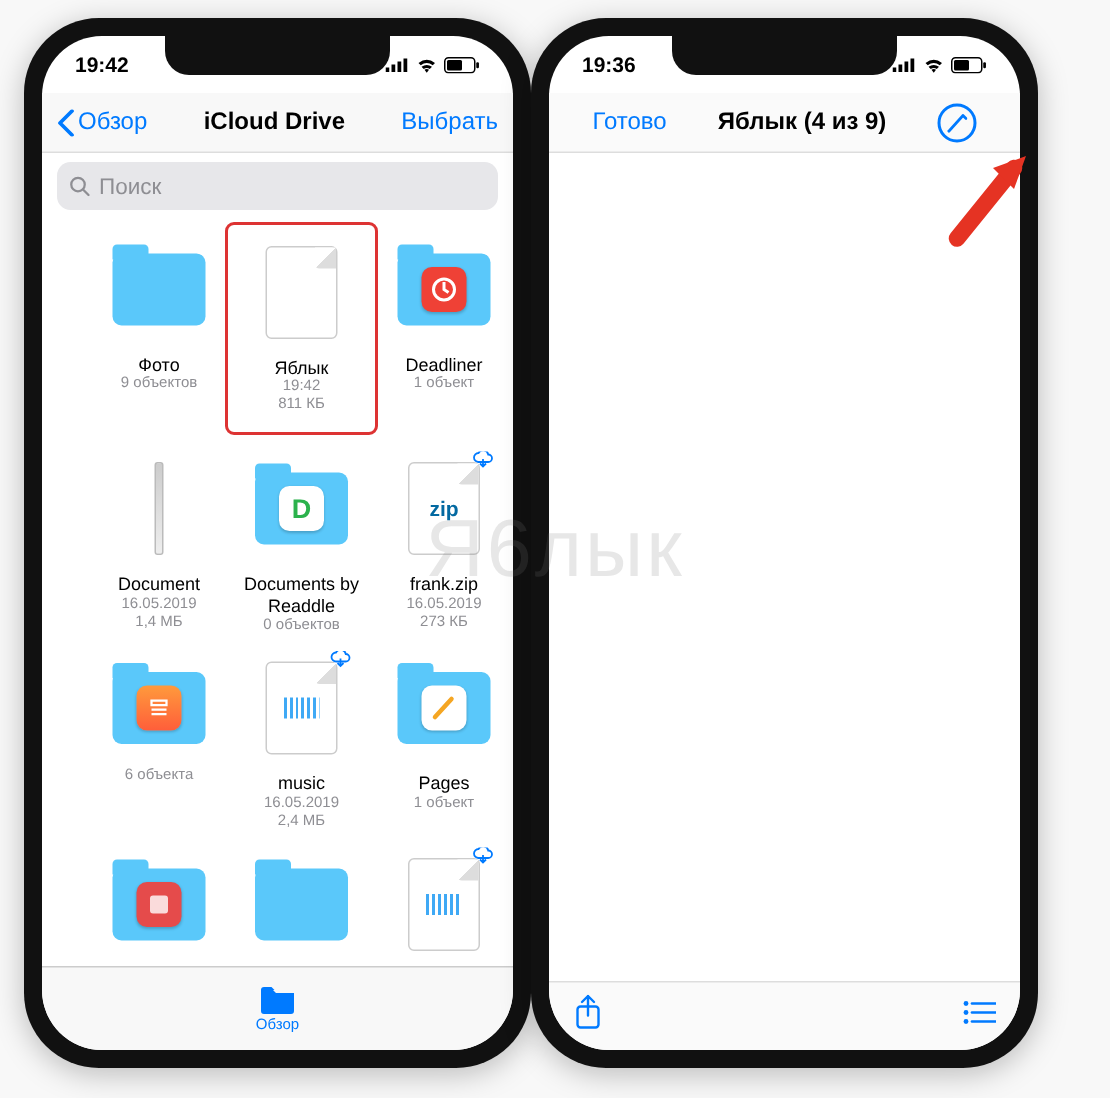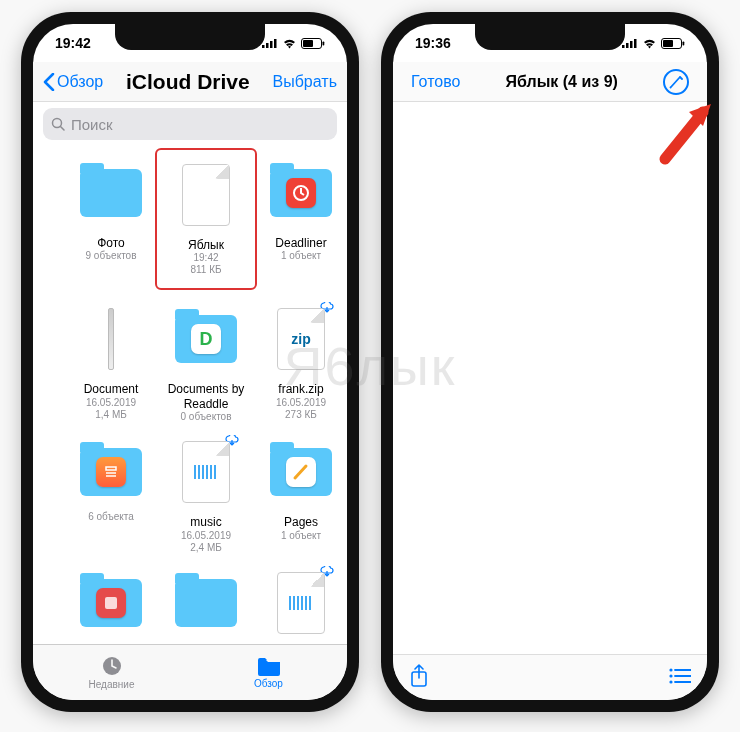"19:42" .phones { gap: 22px -> none; justify-content: center -> none }
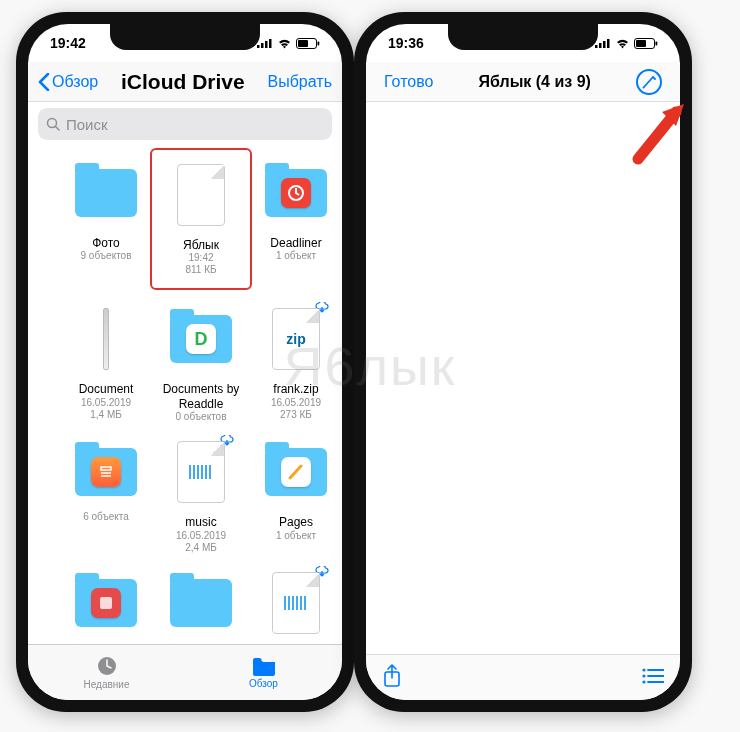"iCloud Drive" .nav-title { font-size: 21px -> 16px }
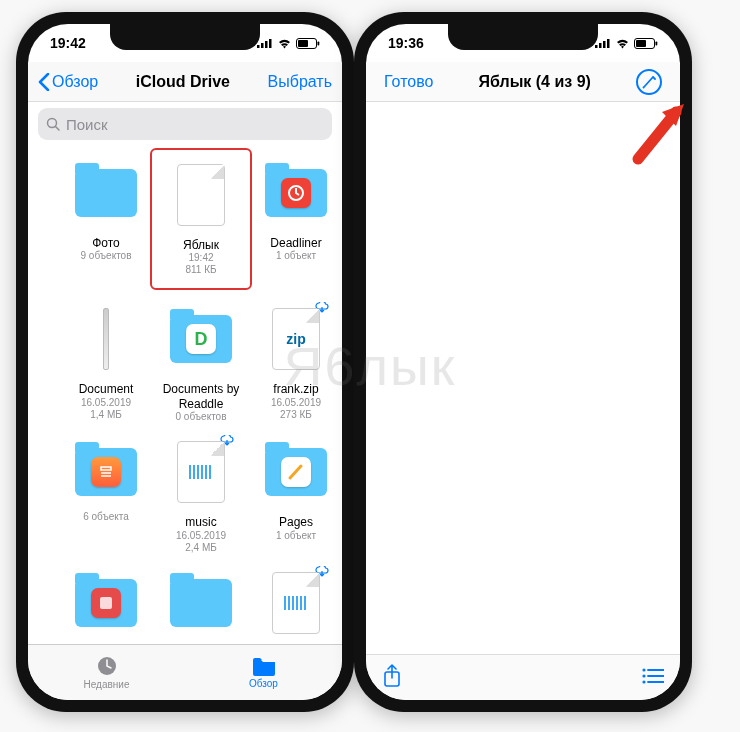"Готово" .scanbar { padding: 0 18px -> 0 29px }
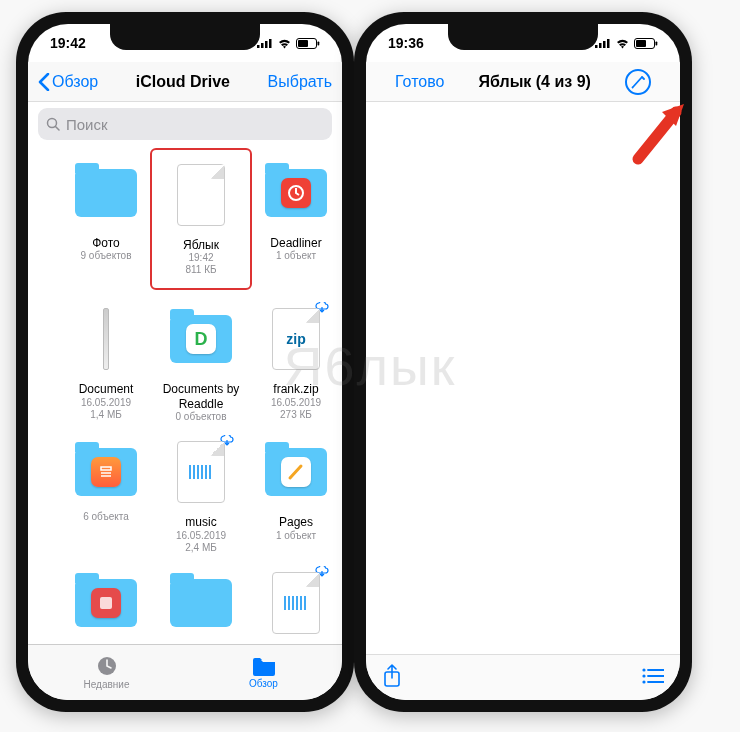"Недавние" div.tab { html: <div> <svg> <circle></circle> <path></path> </svg> <span>Недавние</span> </div> -> none }
